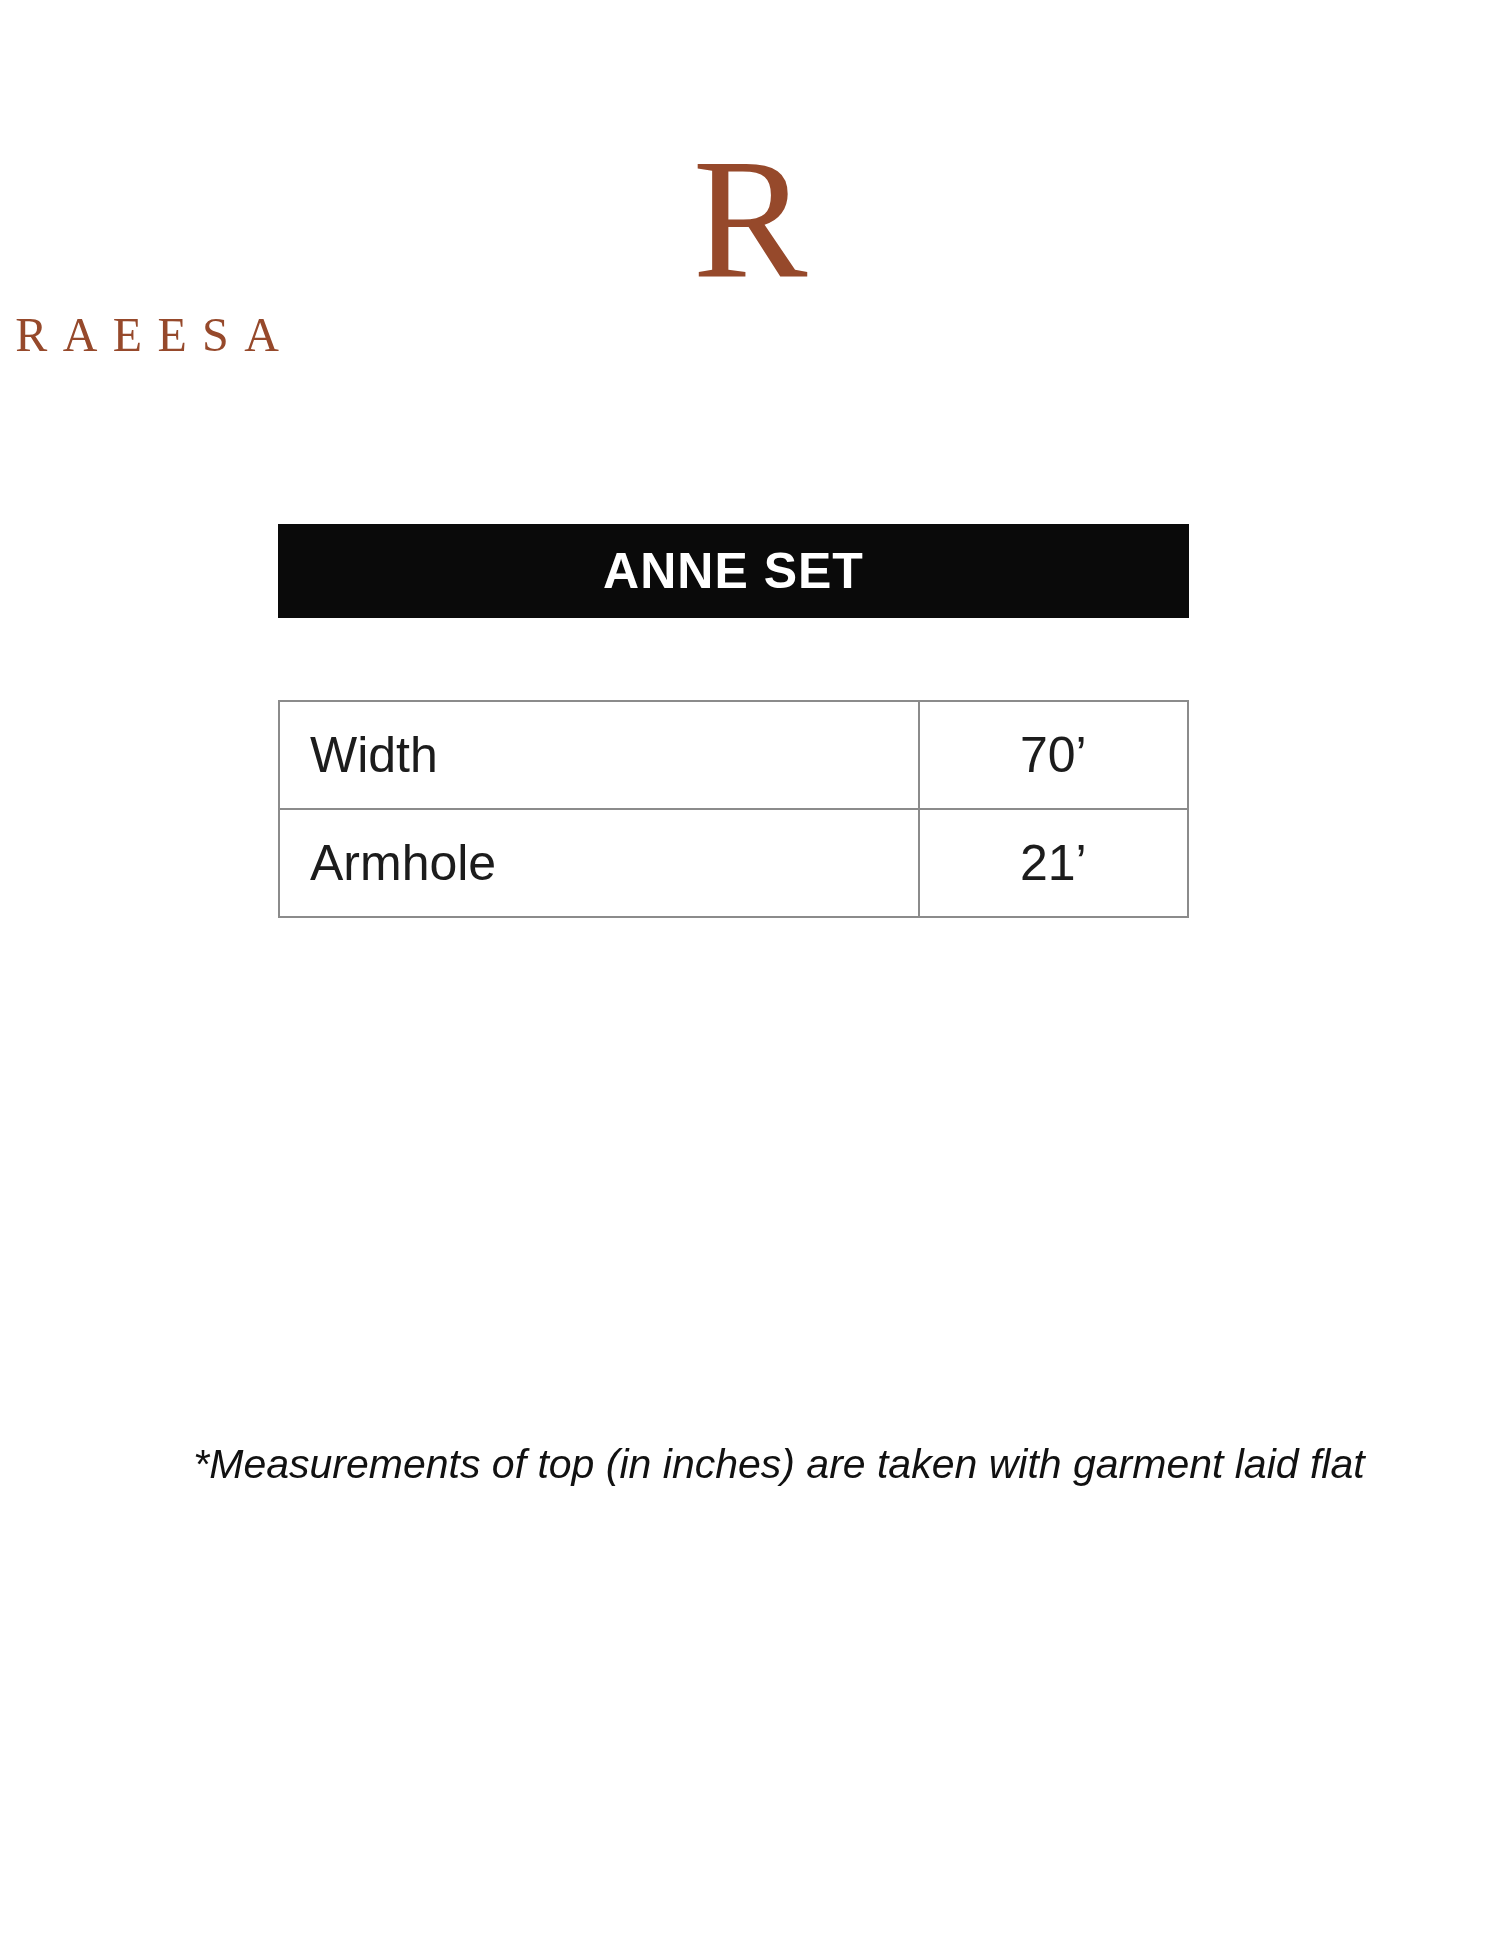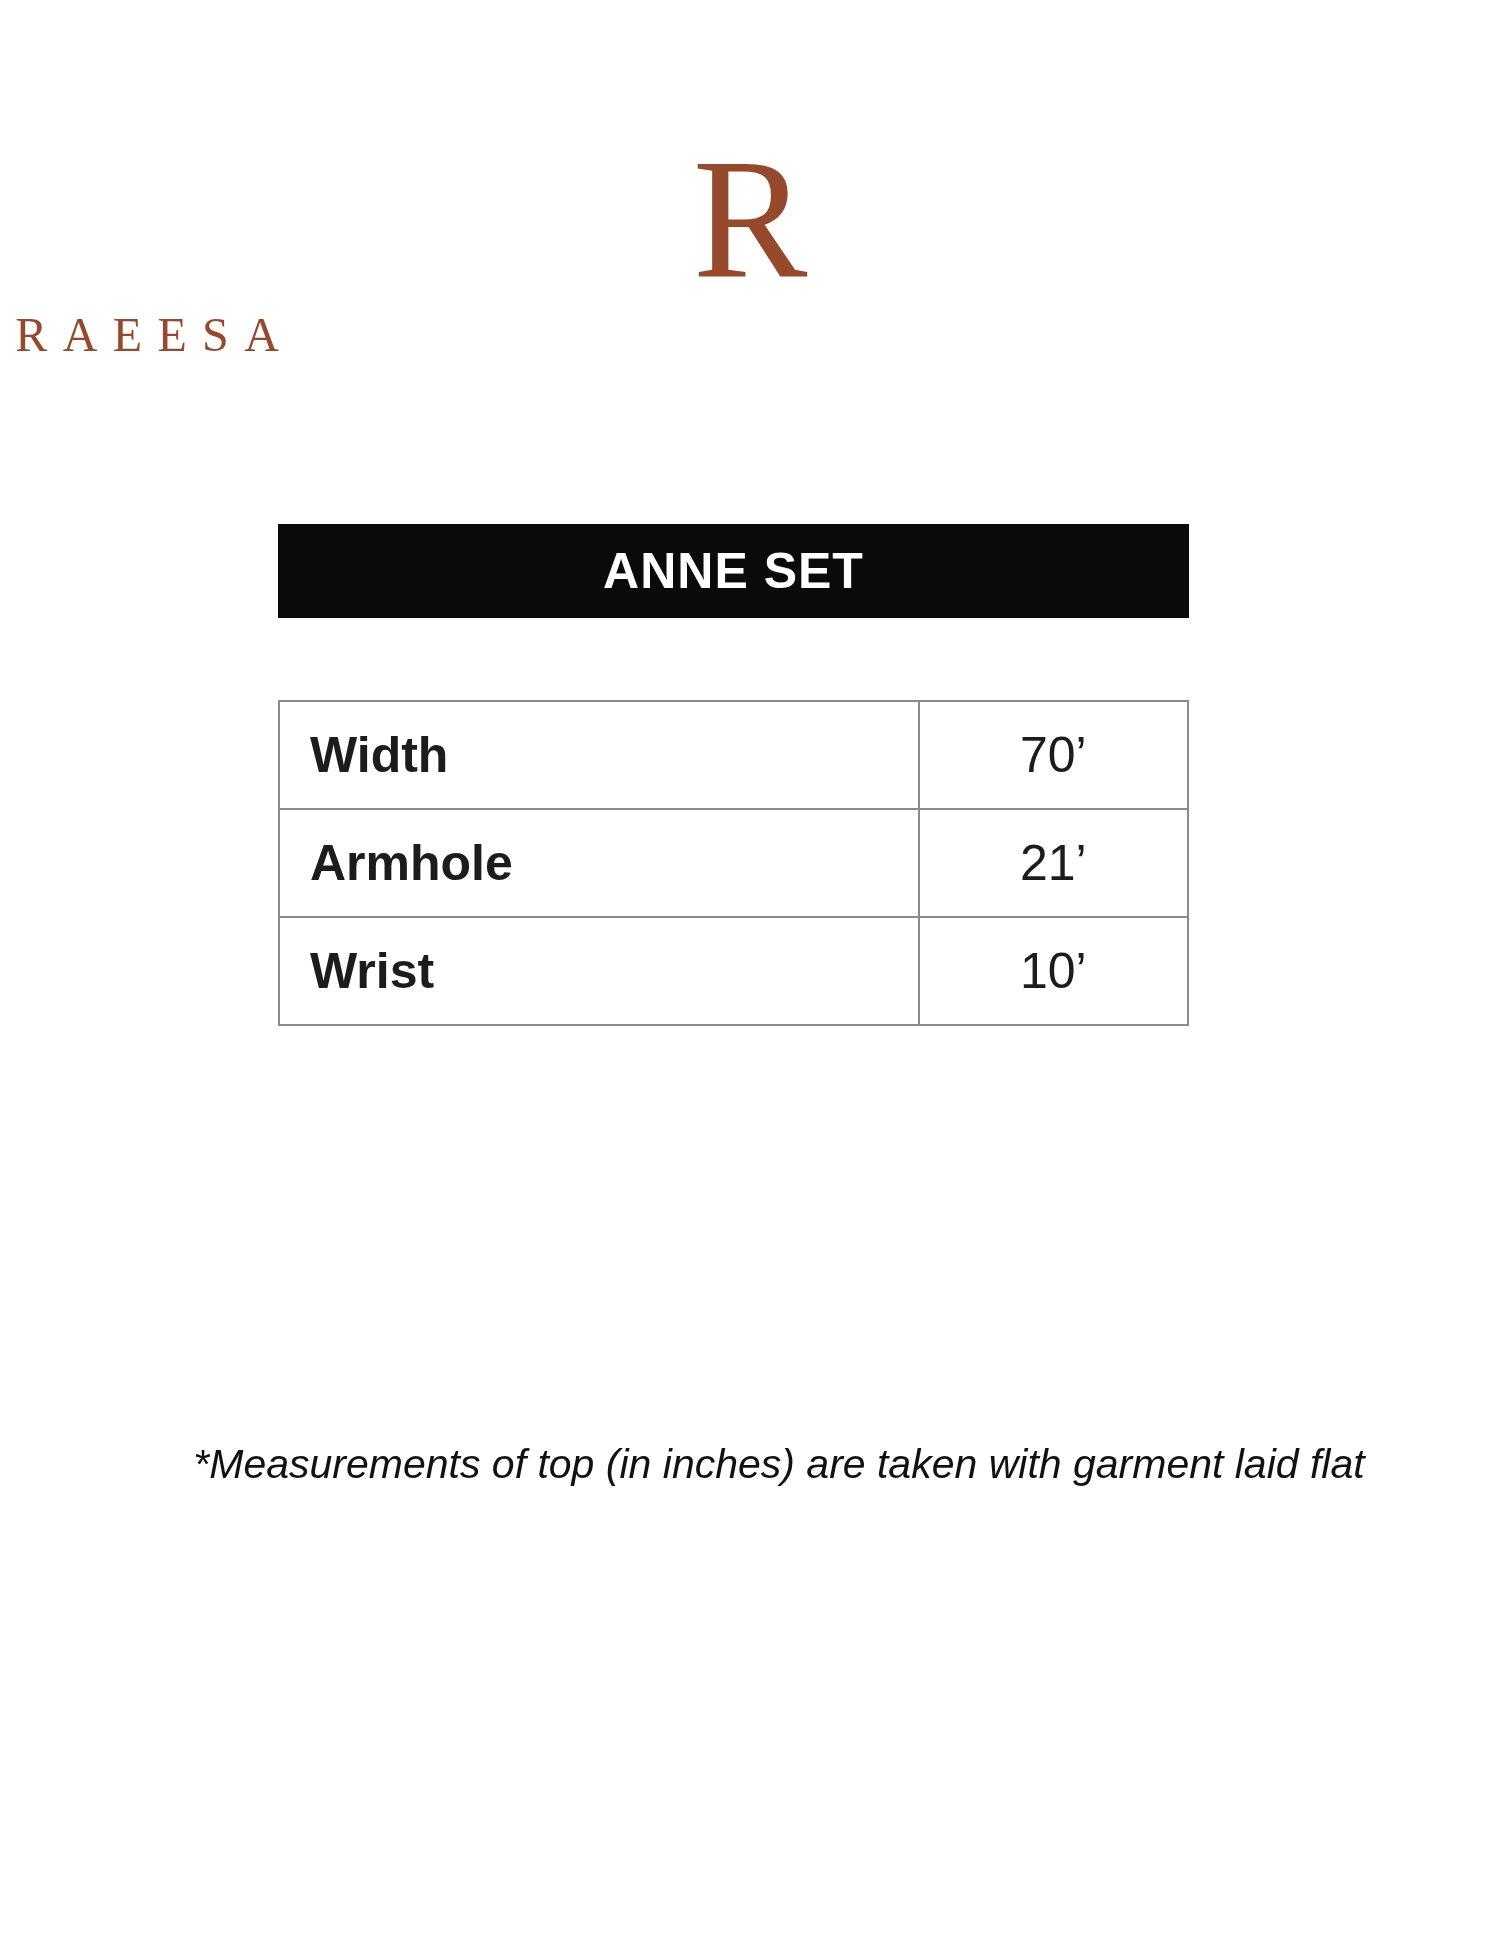"Width" td.cell-label { font-weight: bold -> none }
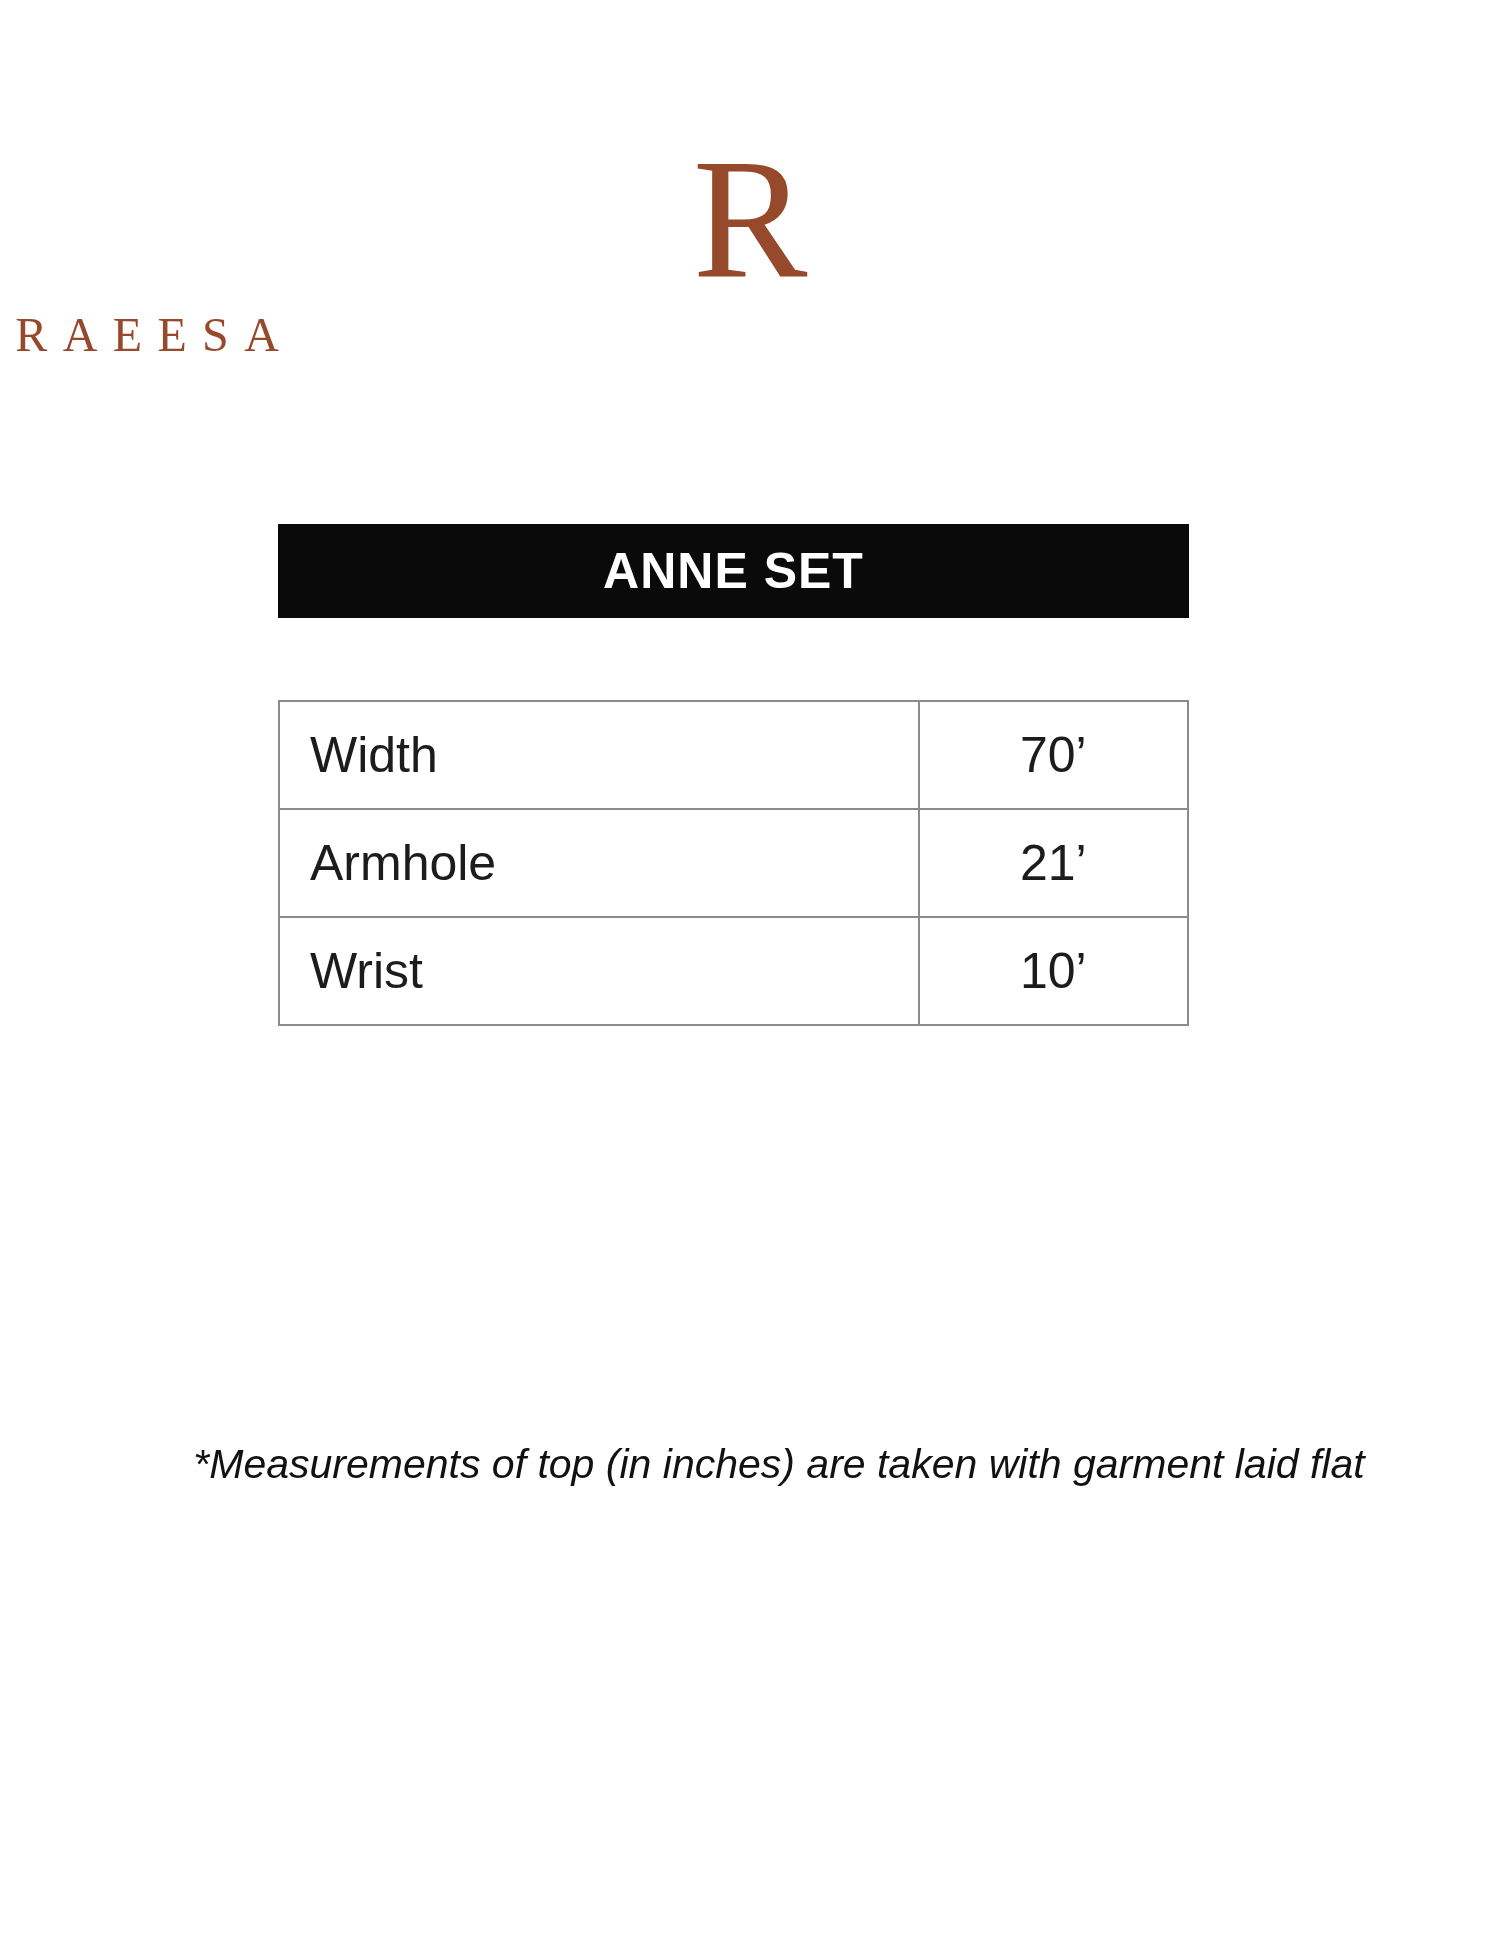"Wrist" tr { html: <tr> <td>Wrist</td> <td>10’</td> </tr> -> none }
